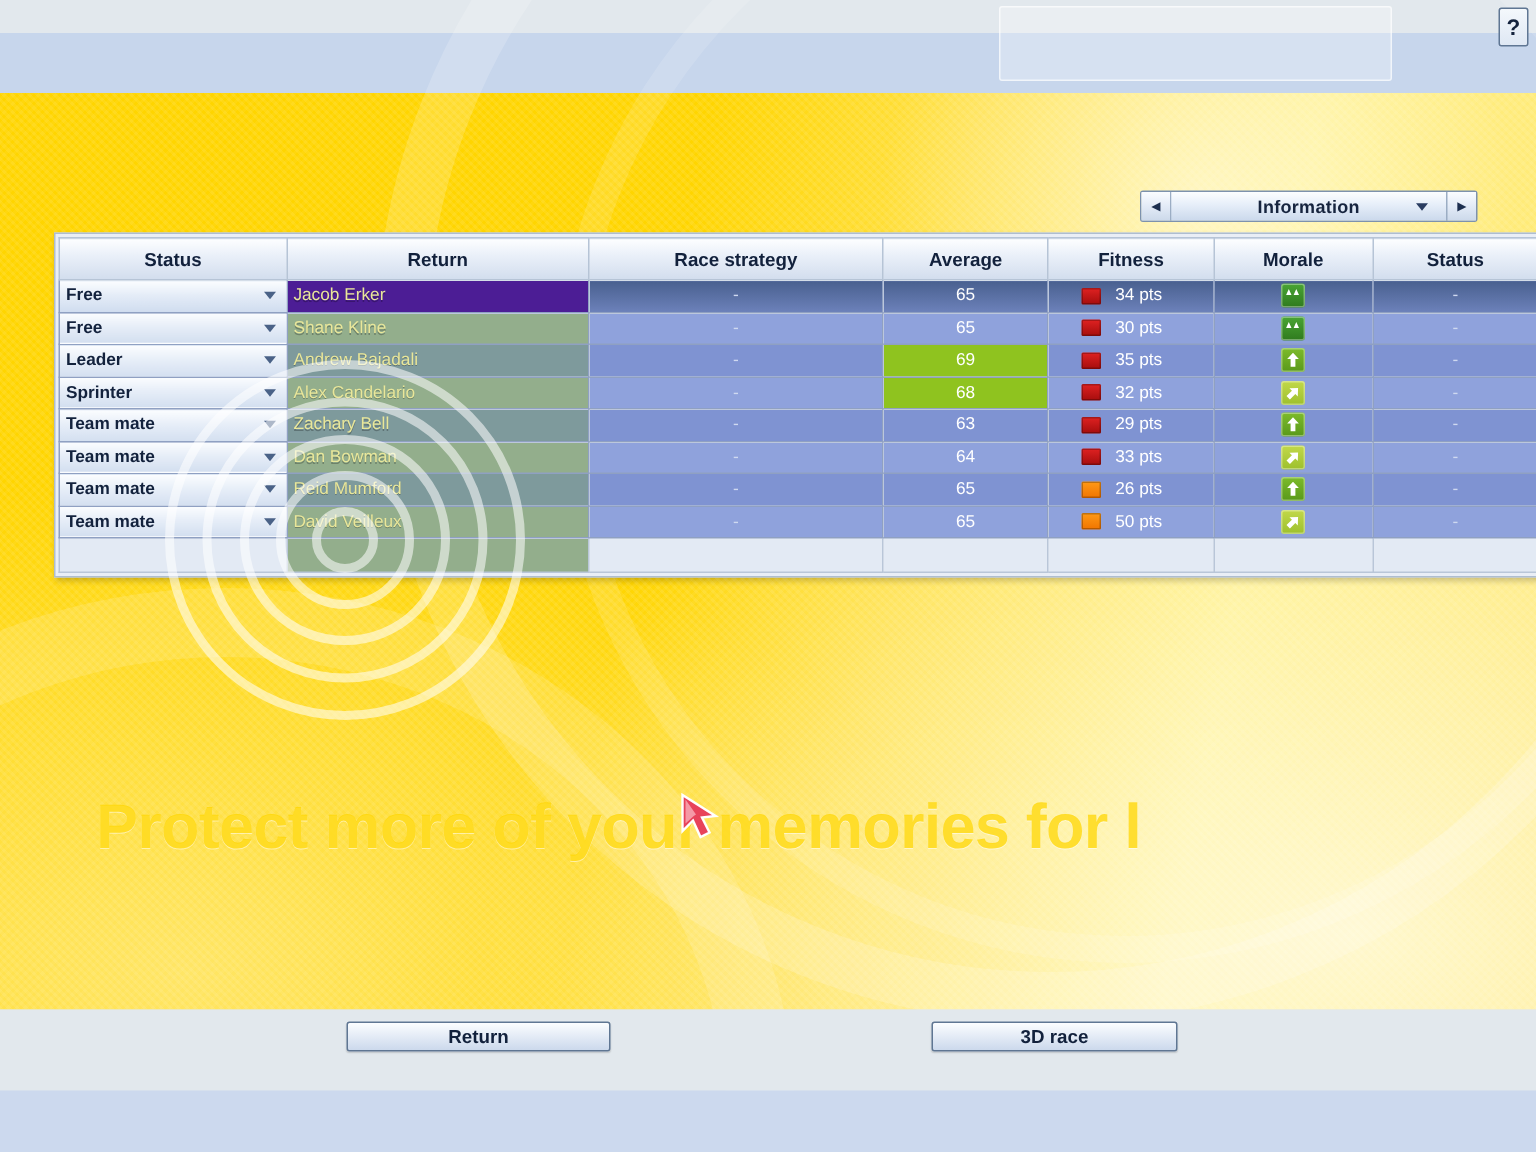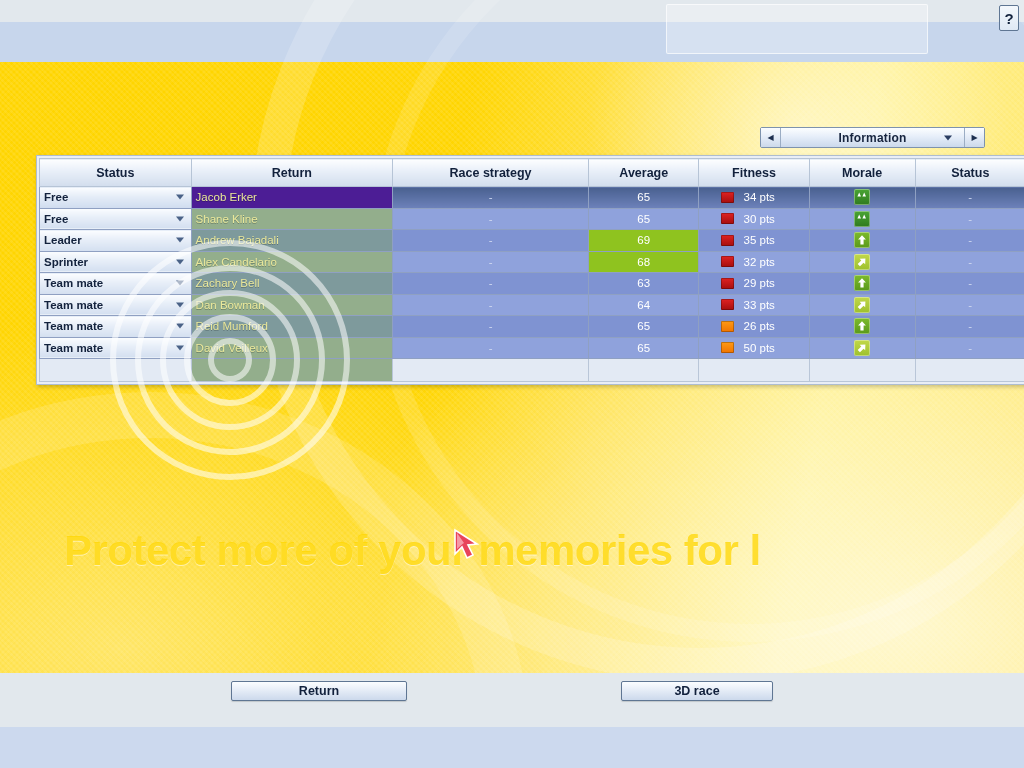"3D race" .btn-3drace { width: 152px -> 164px }
